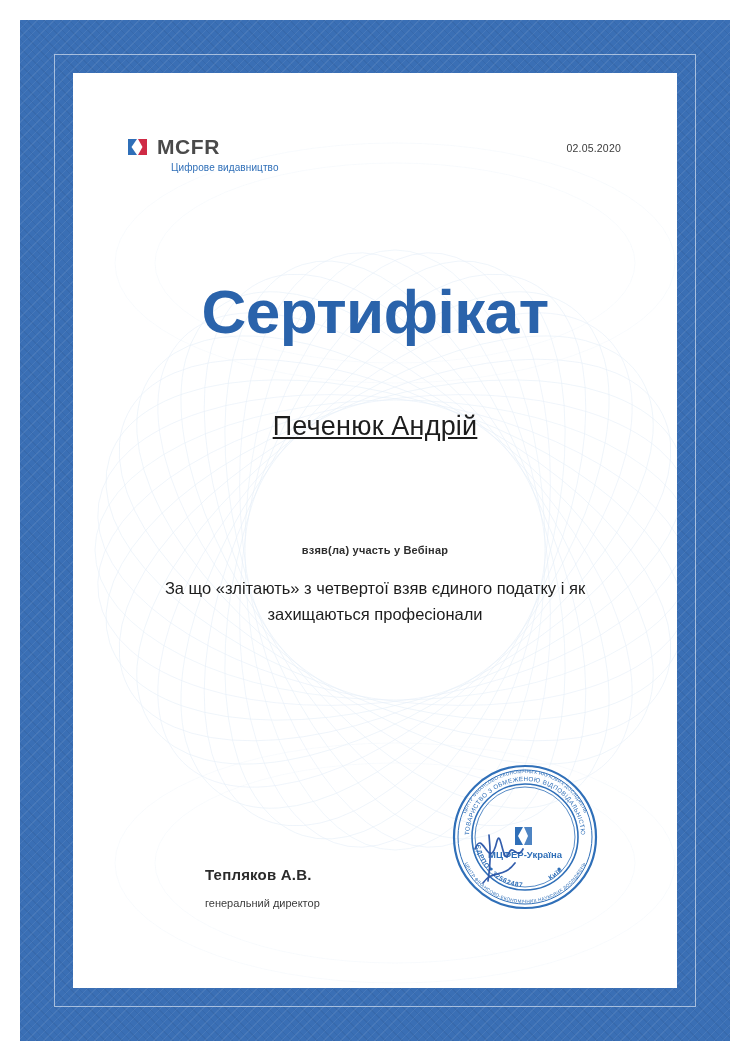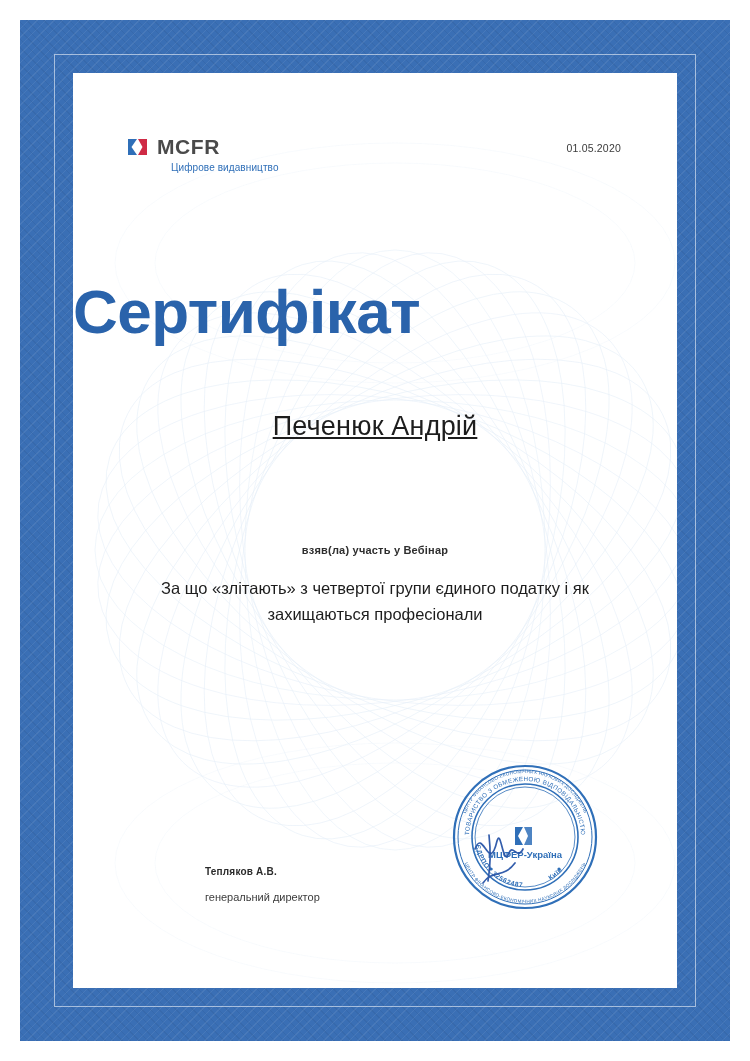"01.05.2020" div.issue-date { text: 01.05.2020 -> 02.05.2020 }
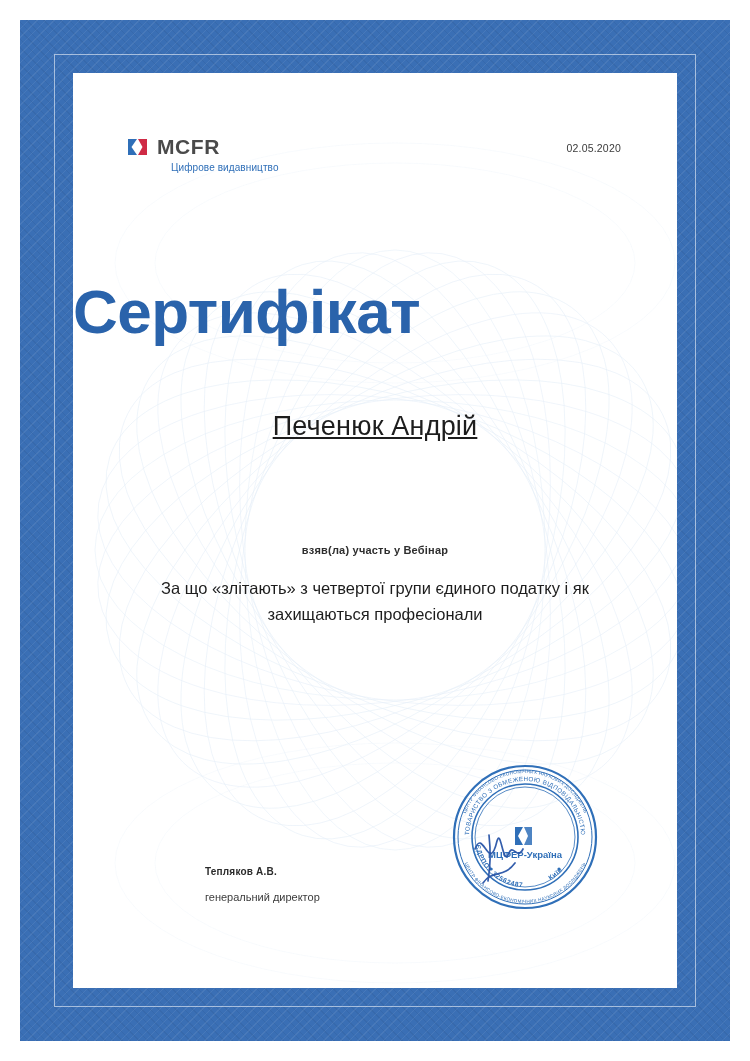"Сертифікат" .title { text-align: left -> center }
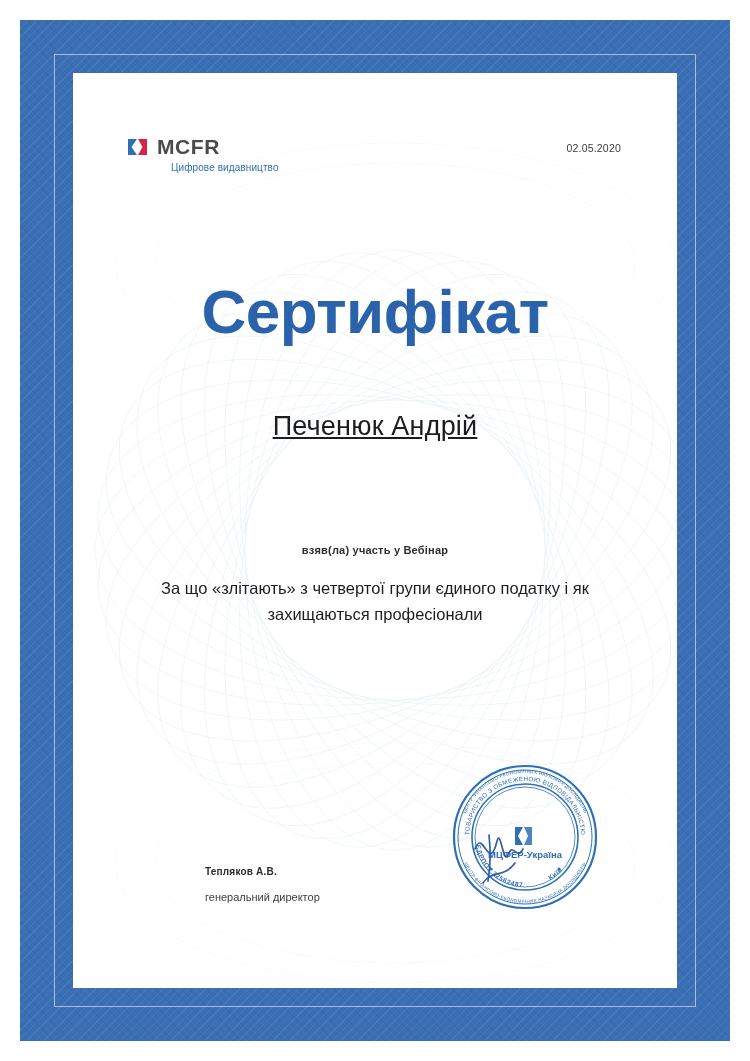"За що «злітають» з четвертої" div.event-title { text: групи -> взяв }
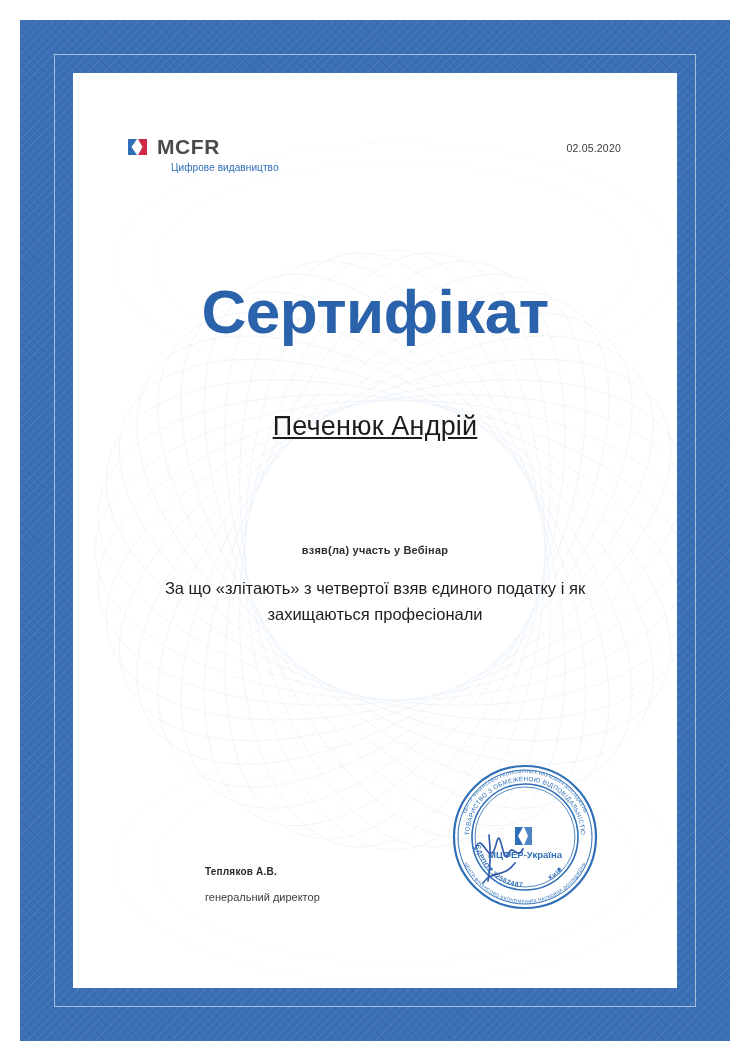"Тепляков А.В." .signer-name { font-size: 10px -> 15px }
